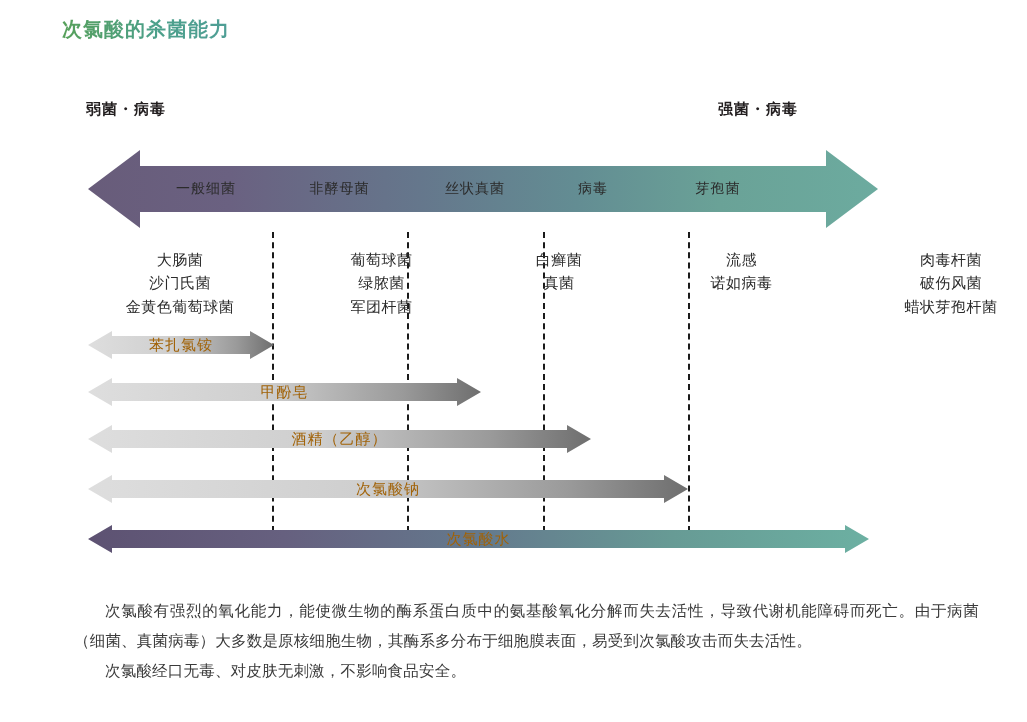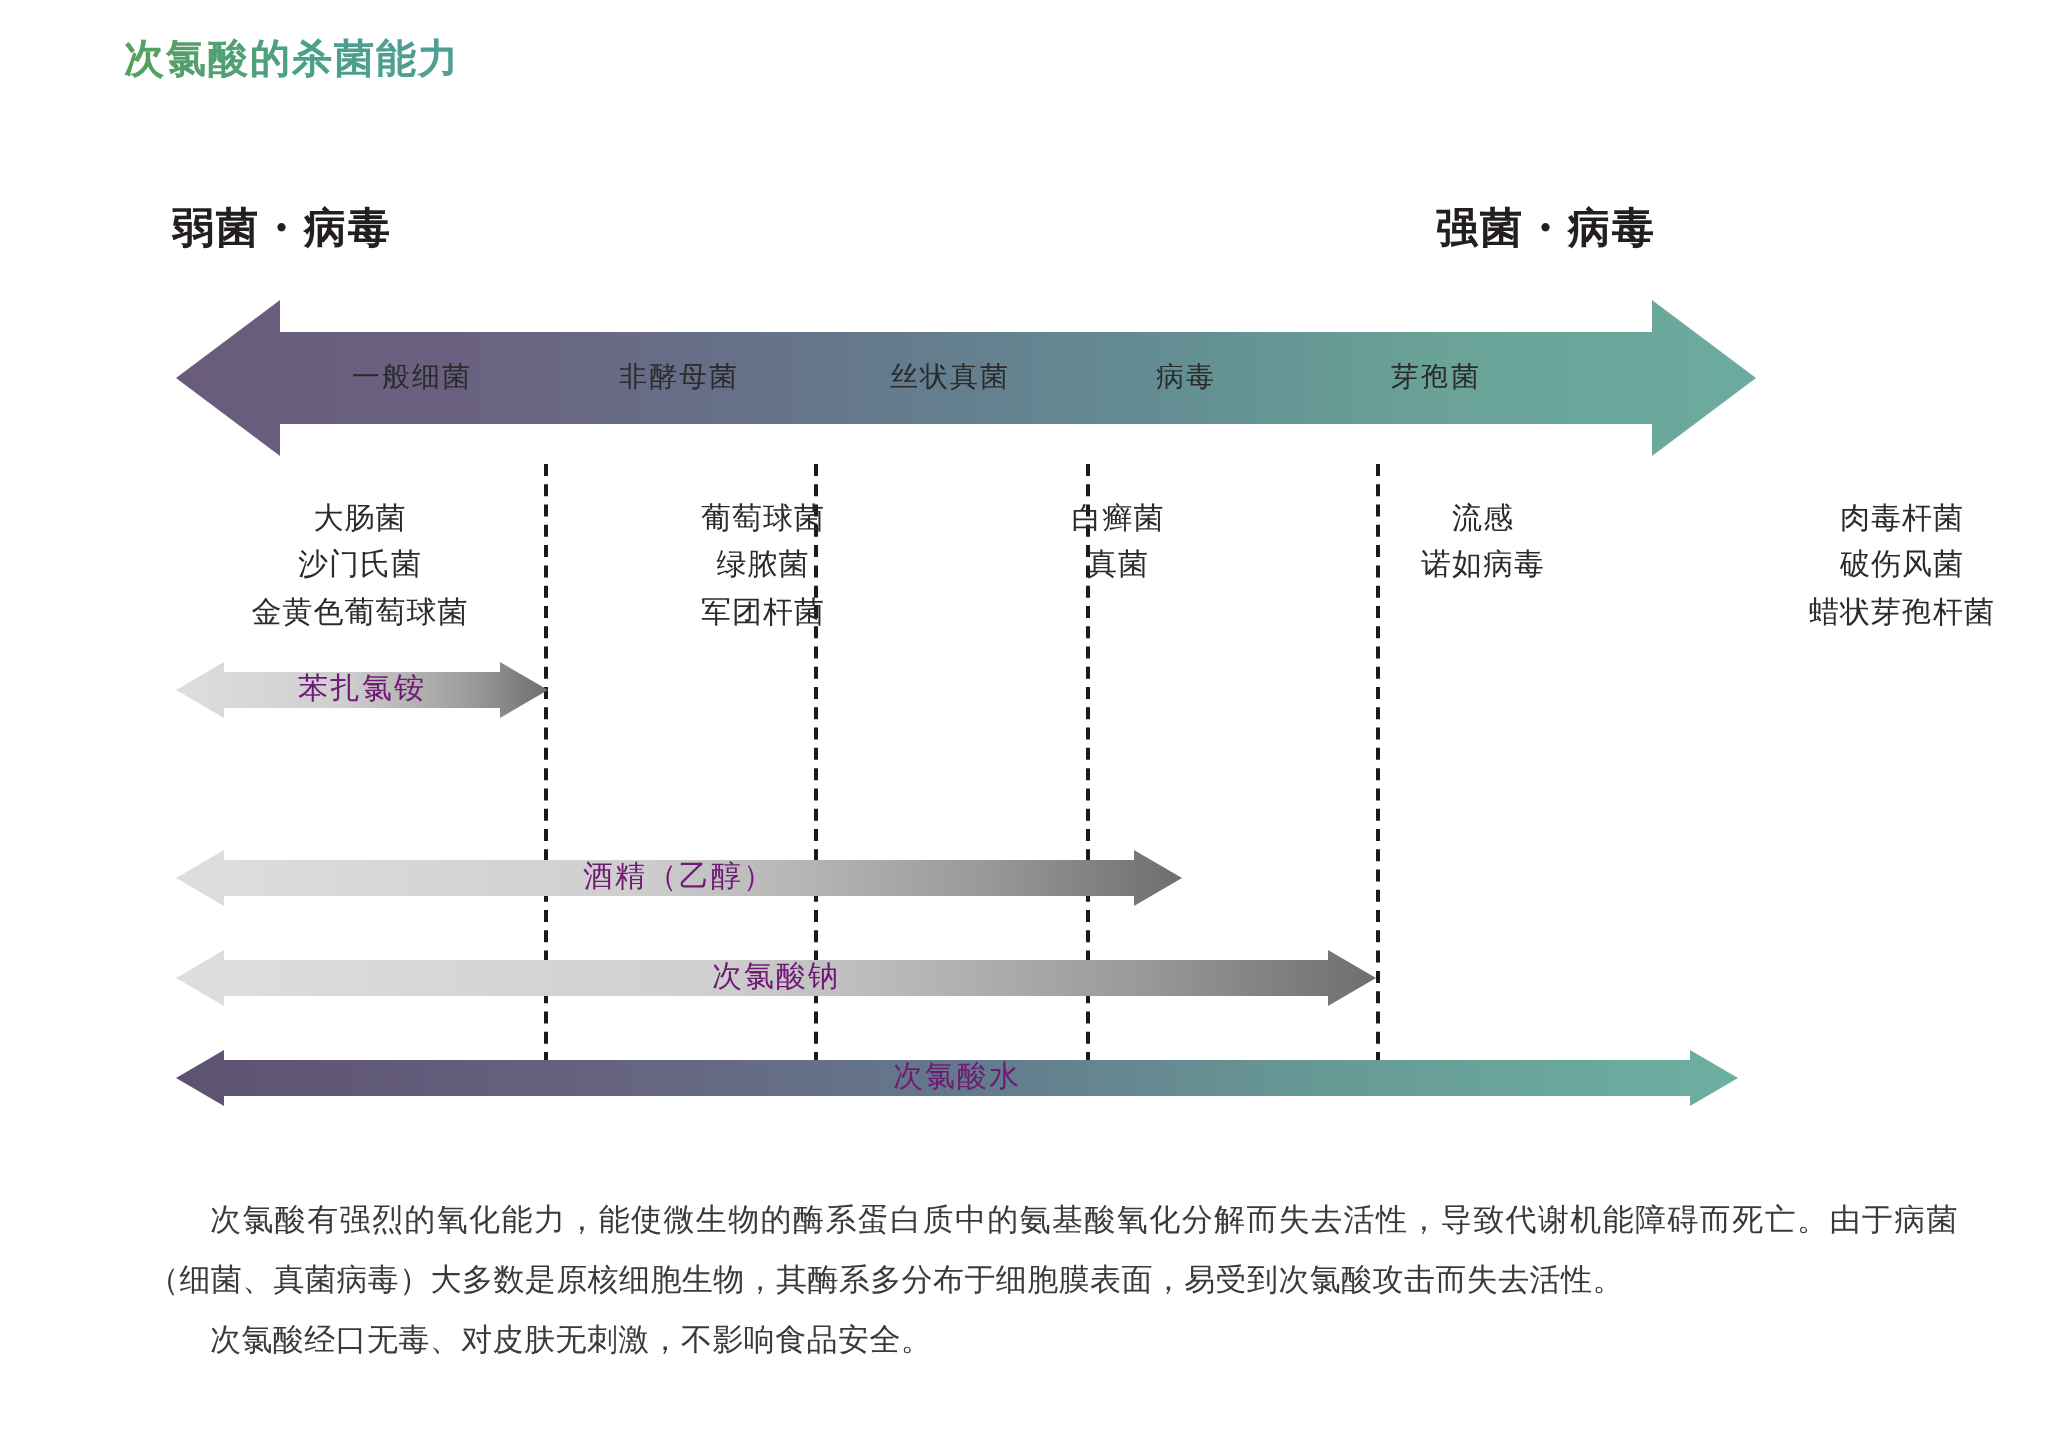"弱菌・病毒" .end-label { font-size: 21px -> 15px }
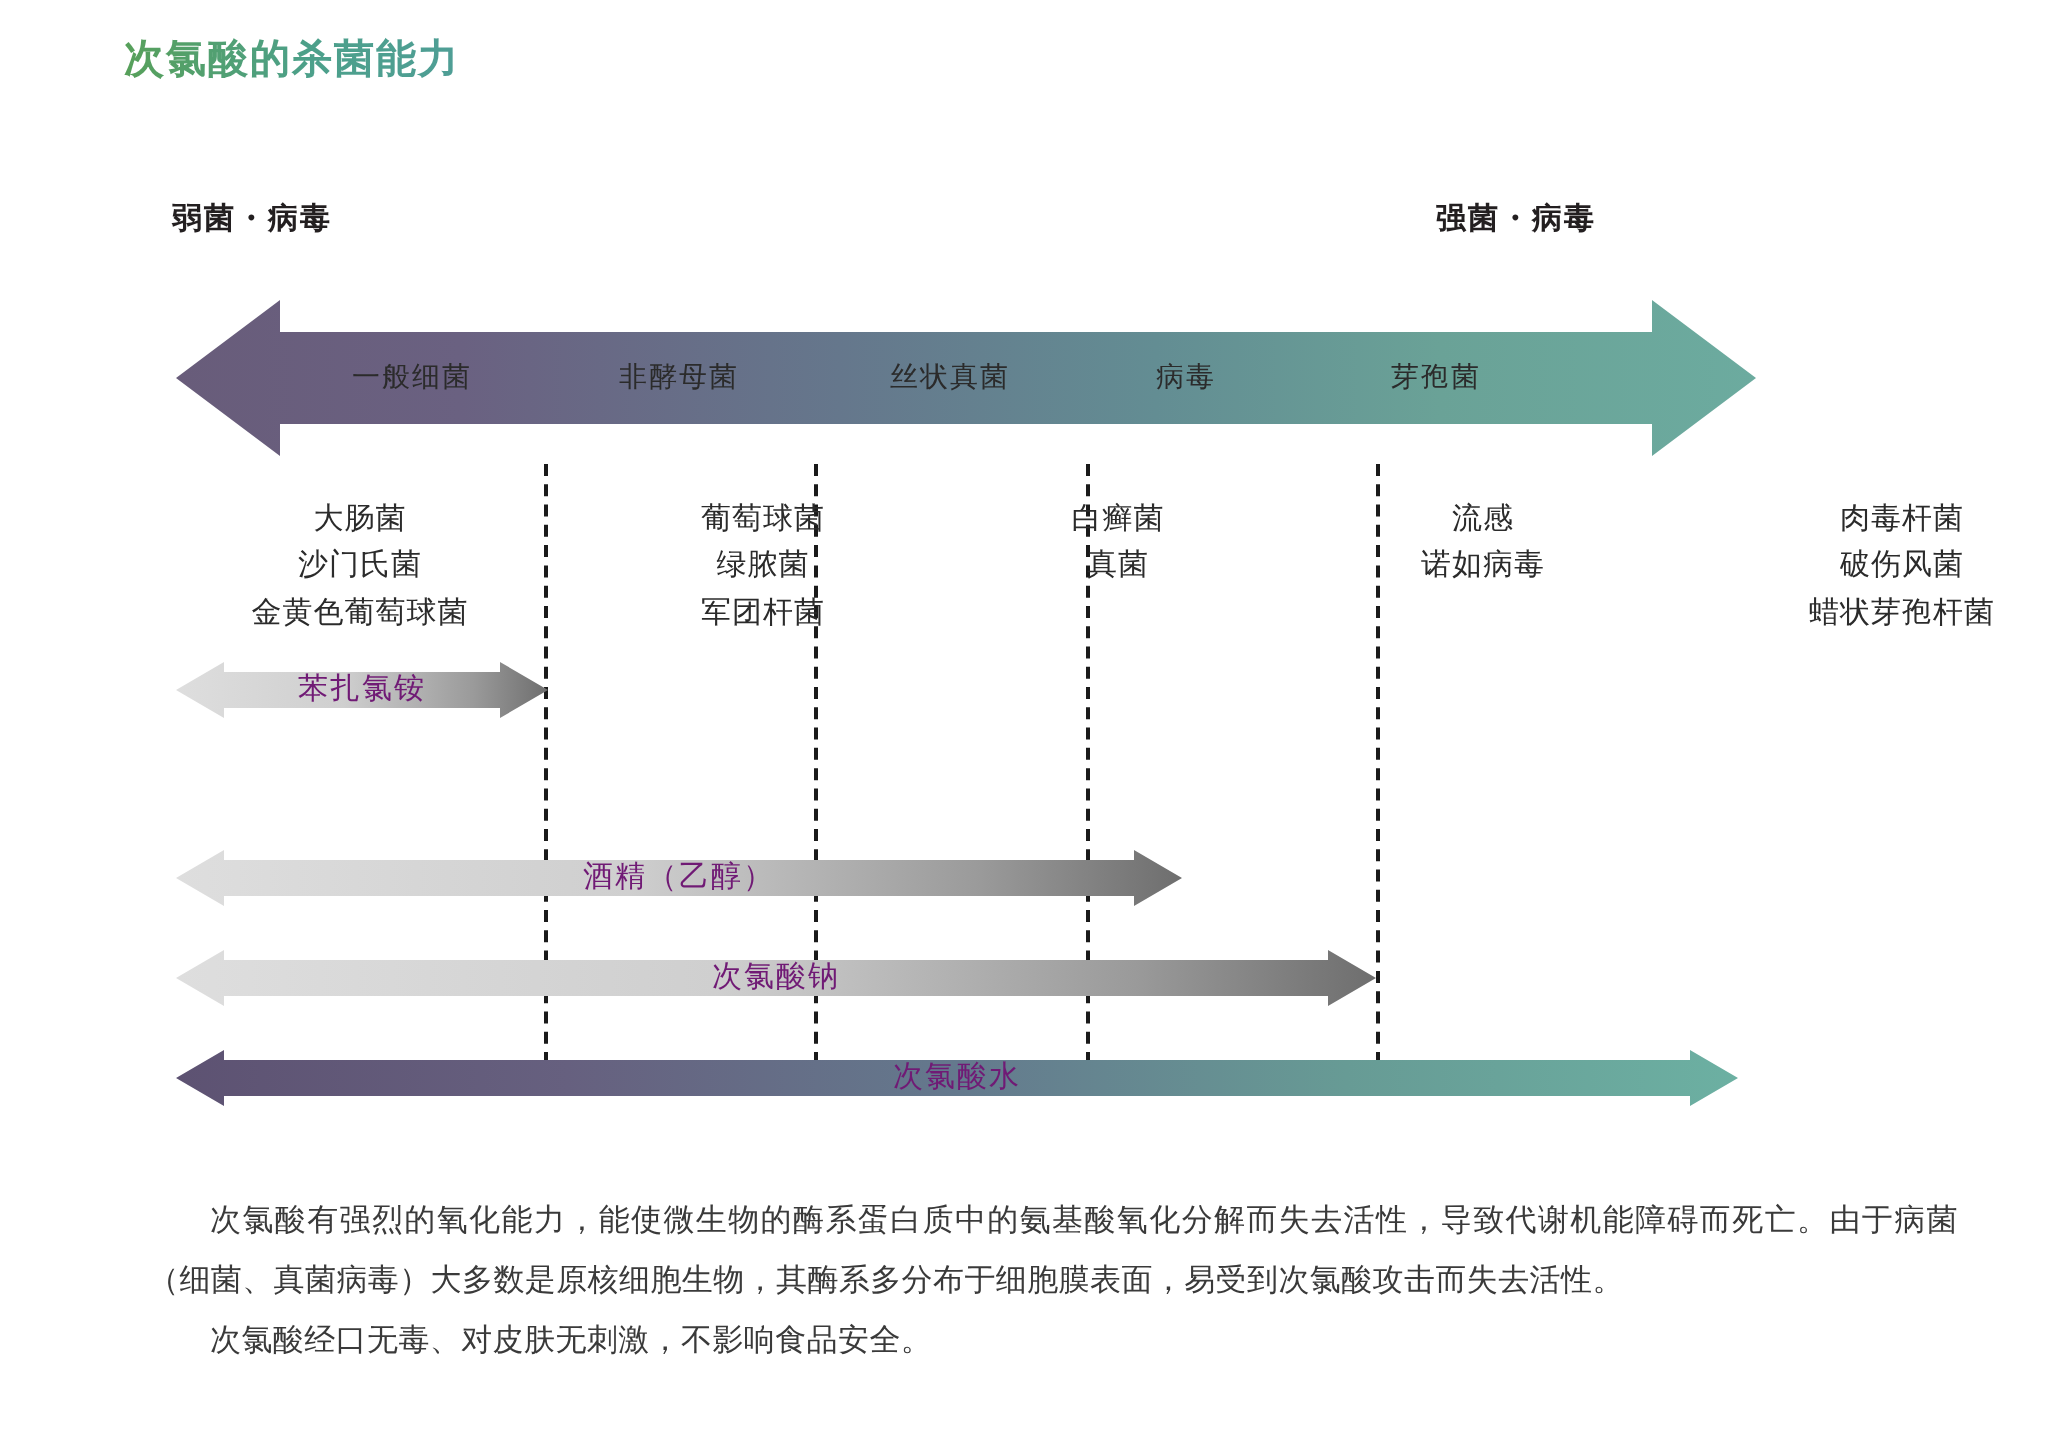"苯扎氯铵" .bar-label { color: #701a75 -> #a16207 }
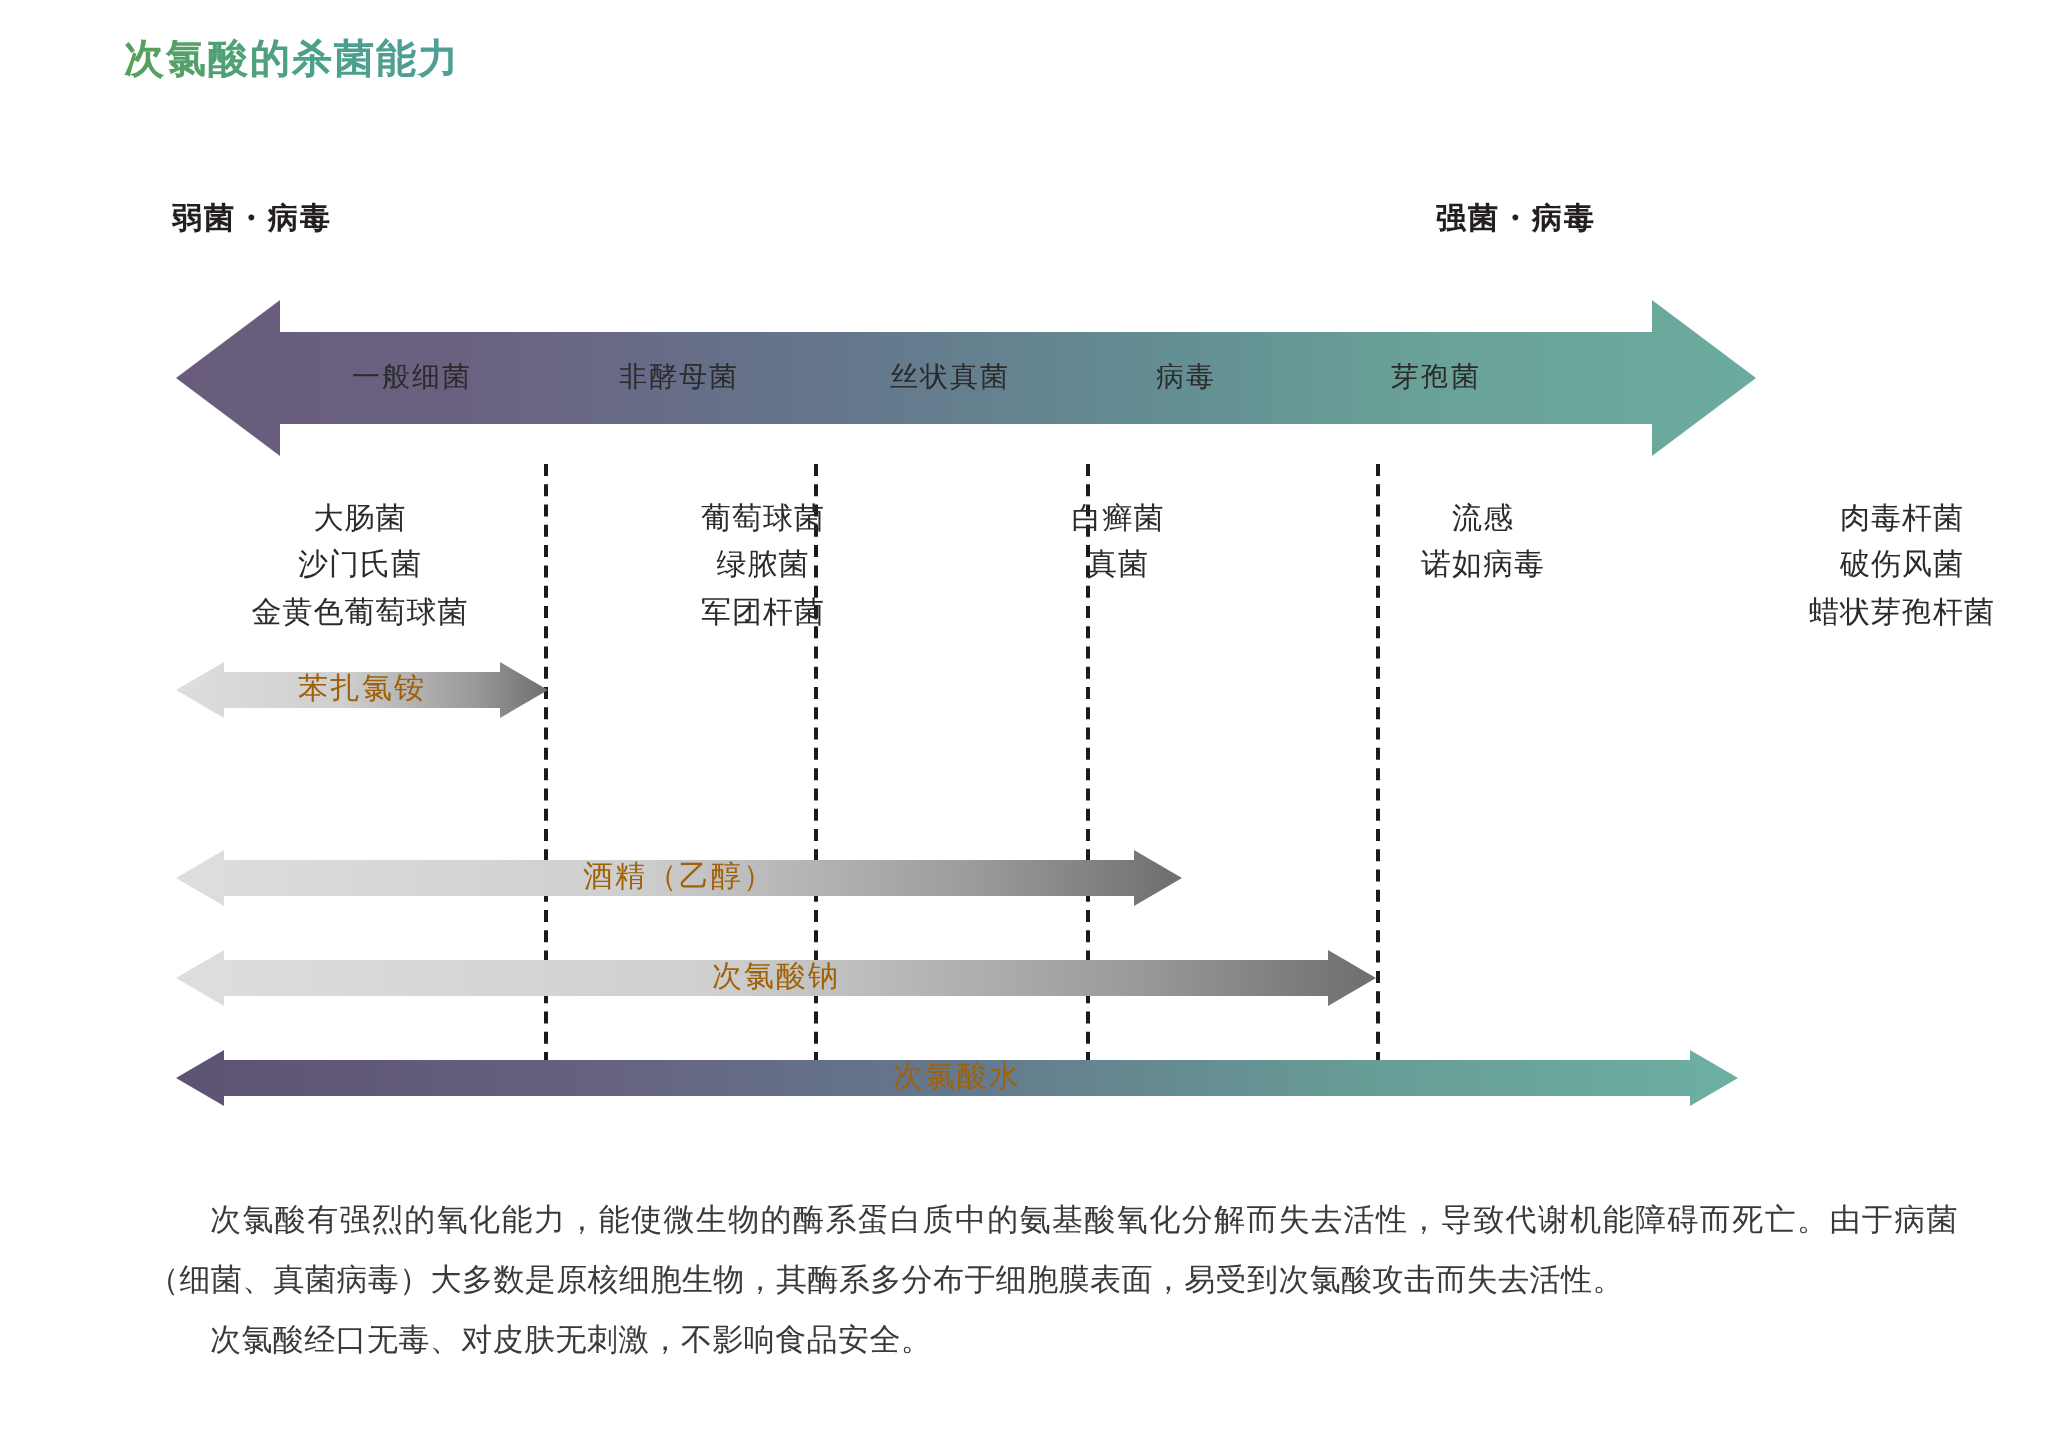"甲酚皂" div.bar-row { html: none -> <div> <svg> <polygon></polygon> </svg> <div>甲酚皂</div> </div> }
